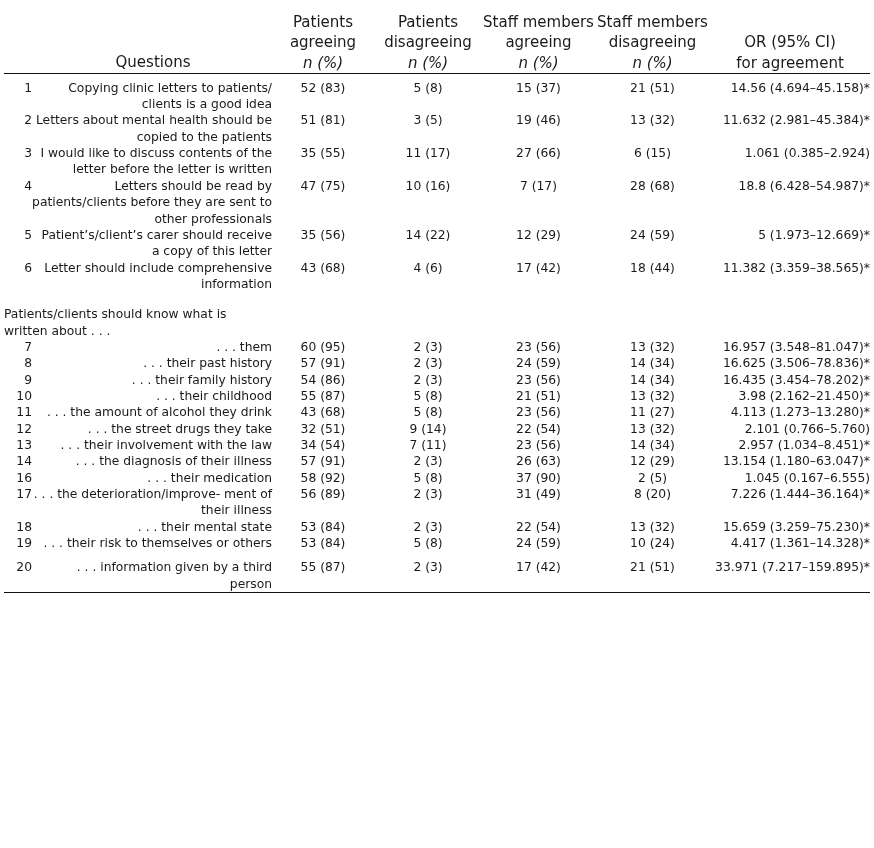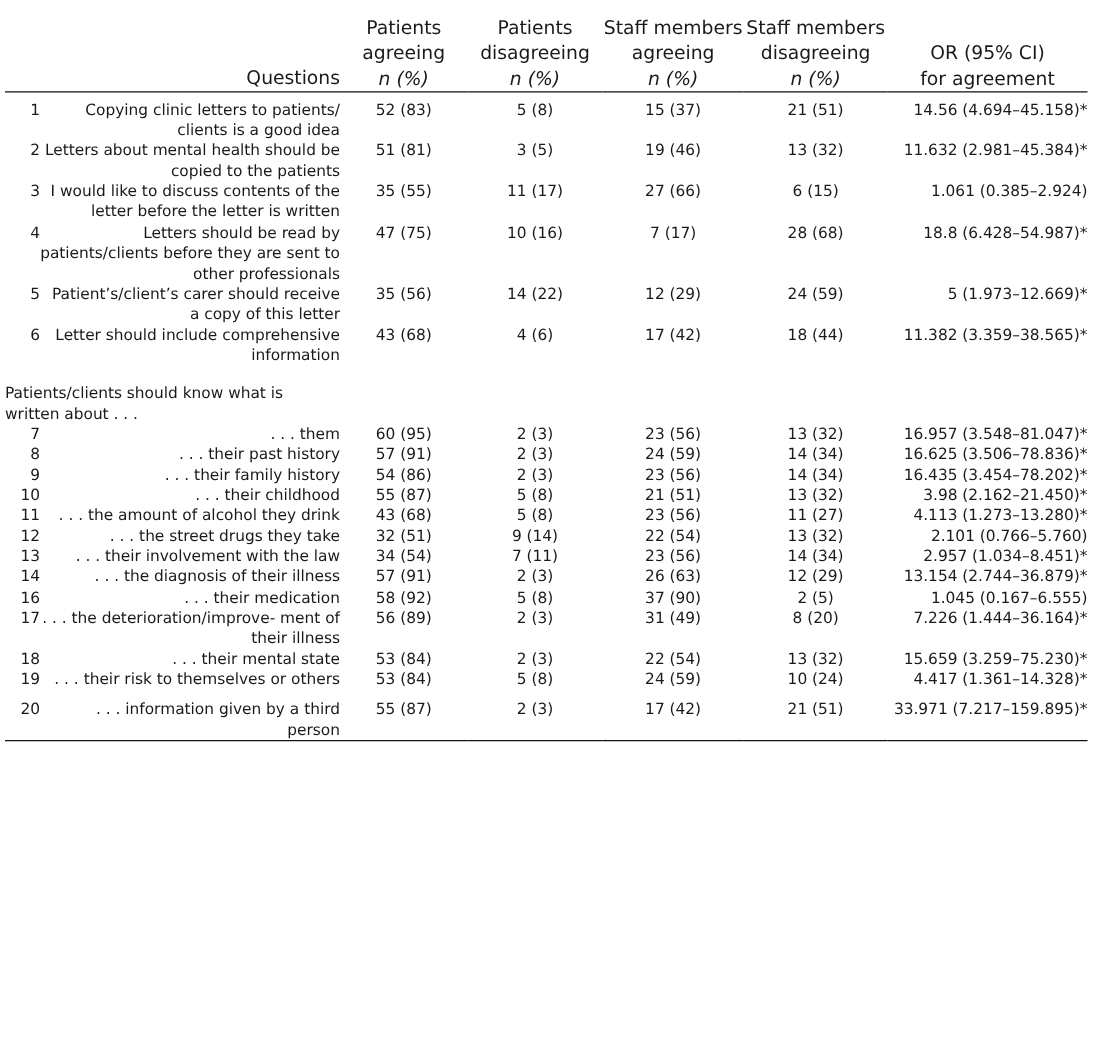"Questions" thead th.hq { text-align: right -> center }
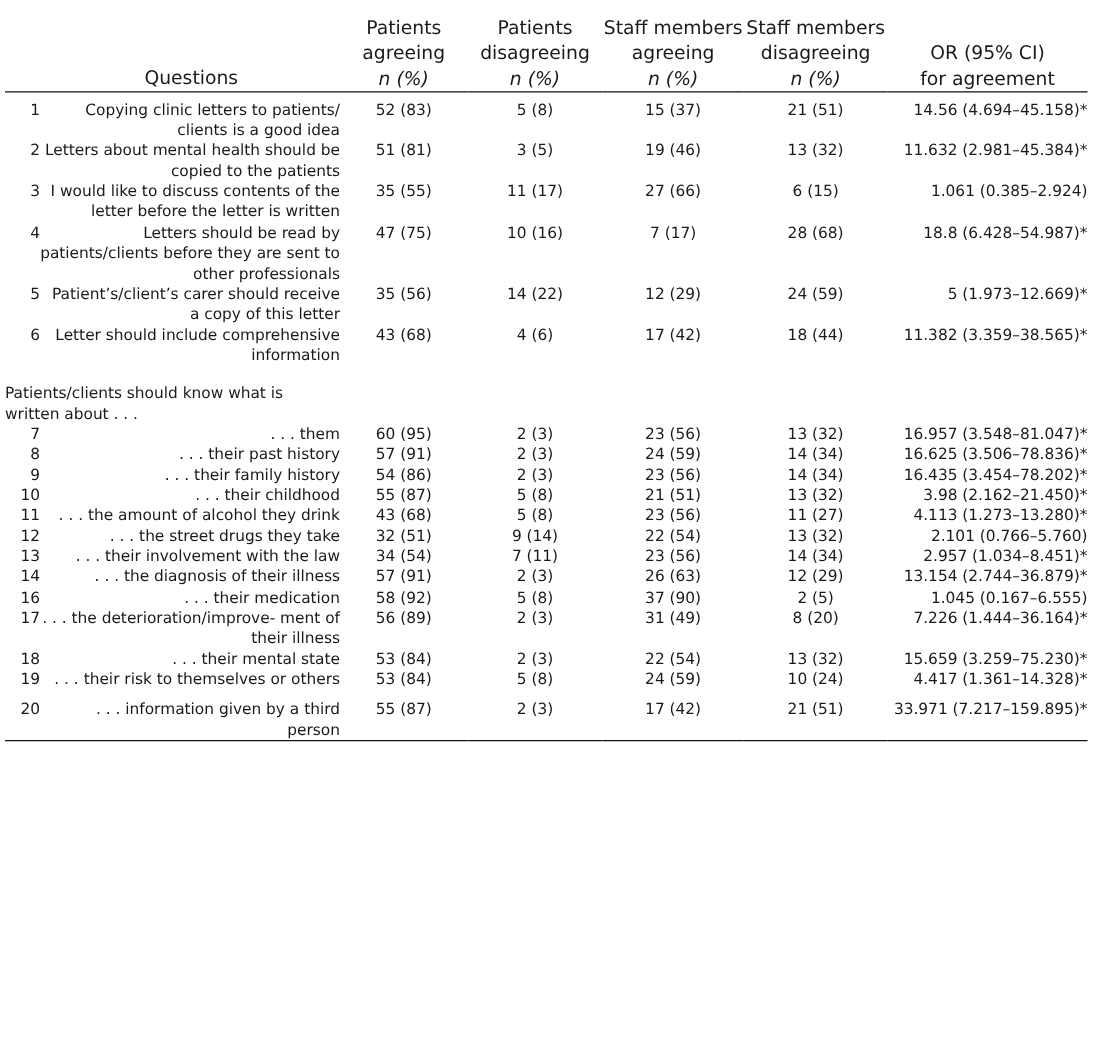"13.154 (2.744–36.879)*" td.orcell { text: 2.744–36.879 -> 1.180–63.047 }
